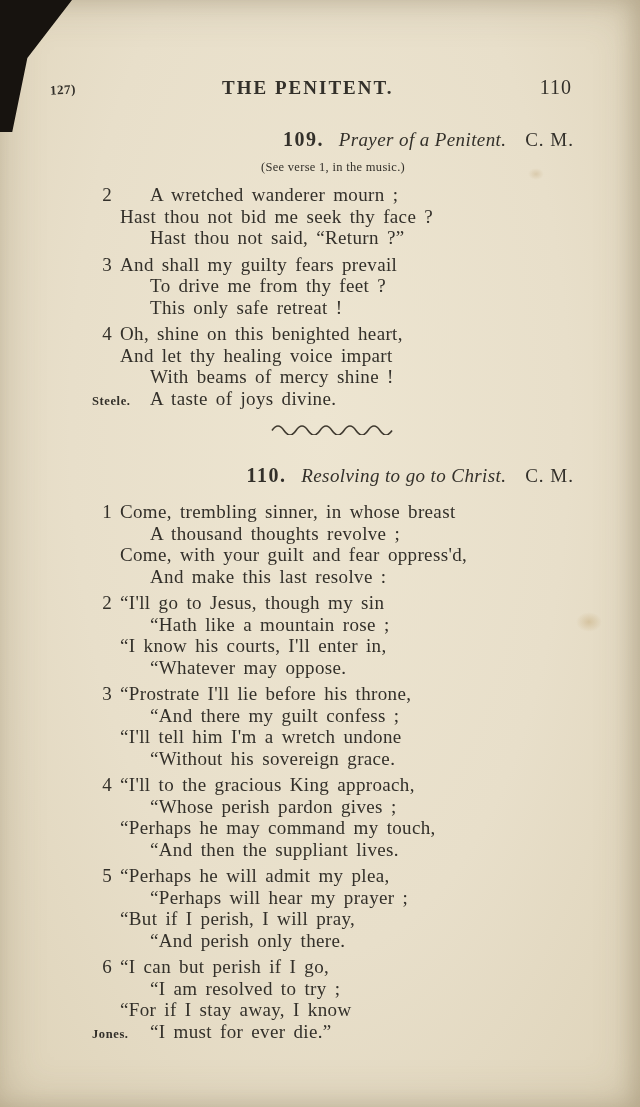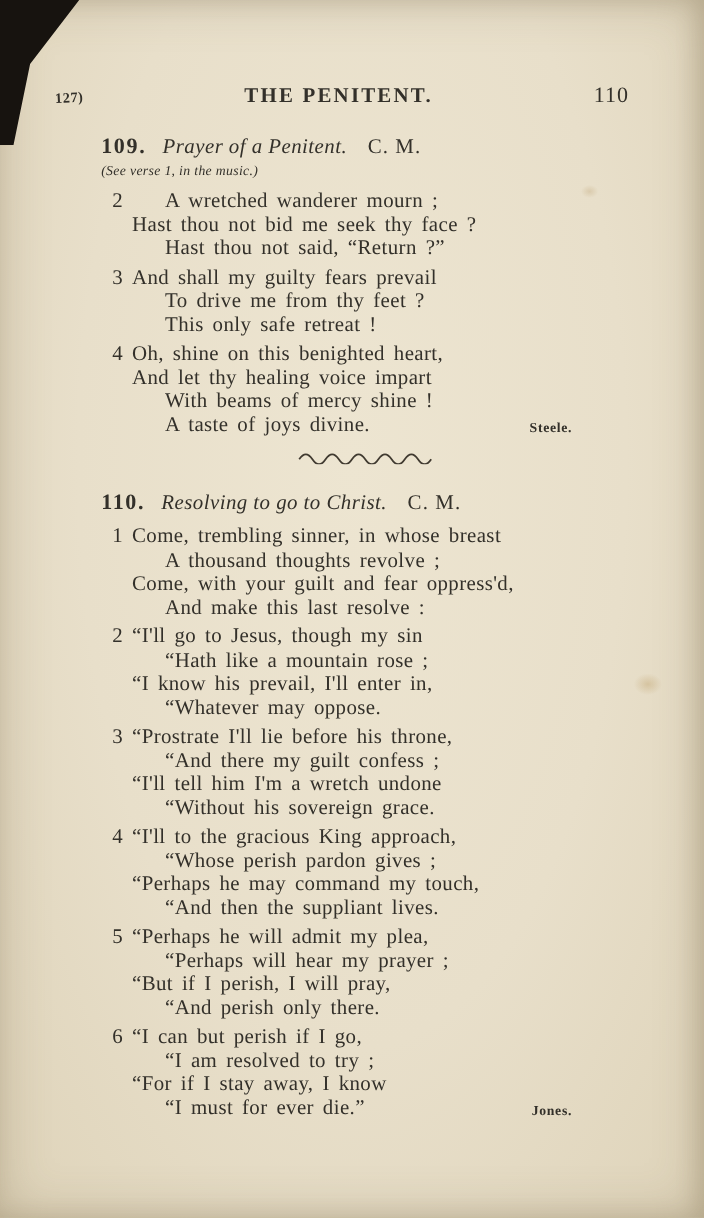"109. Prayer of a Penitent." .hymn-title { line-height: 20px -> 33px; text-align: left -> right }
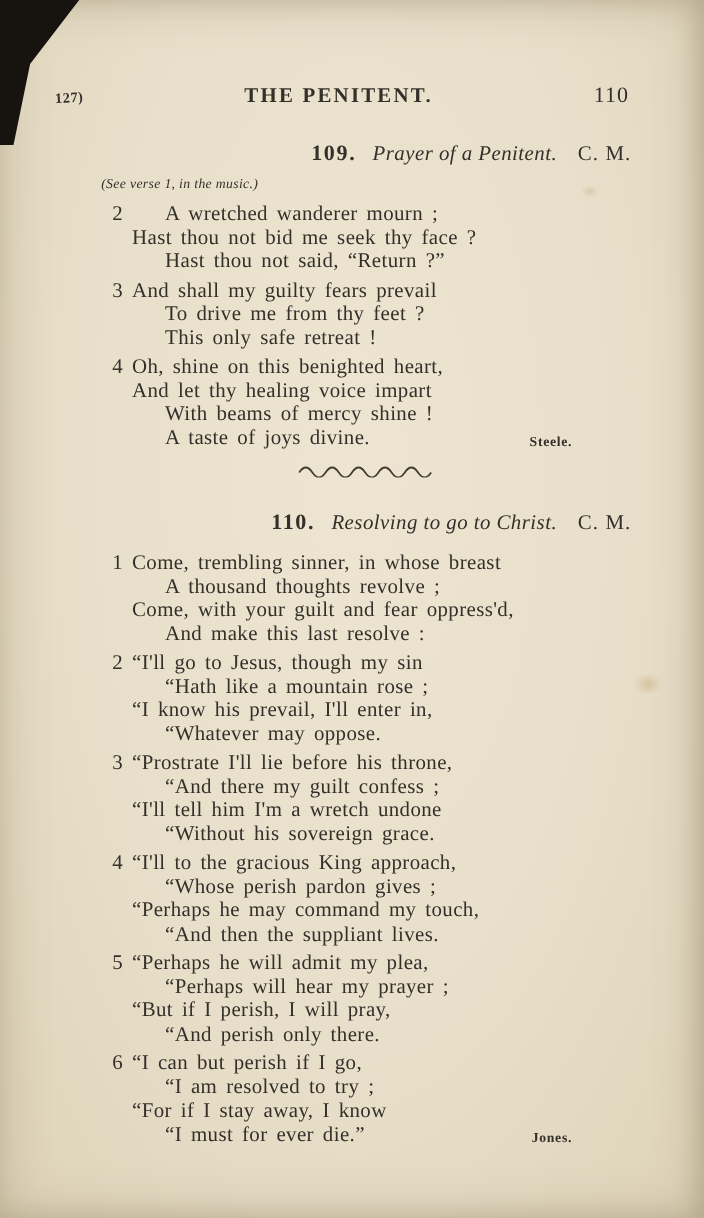"(See verse 1, in the" .subtitle { font-style: italic -> none; text-align: left -> center }
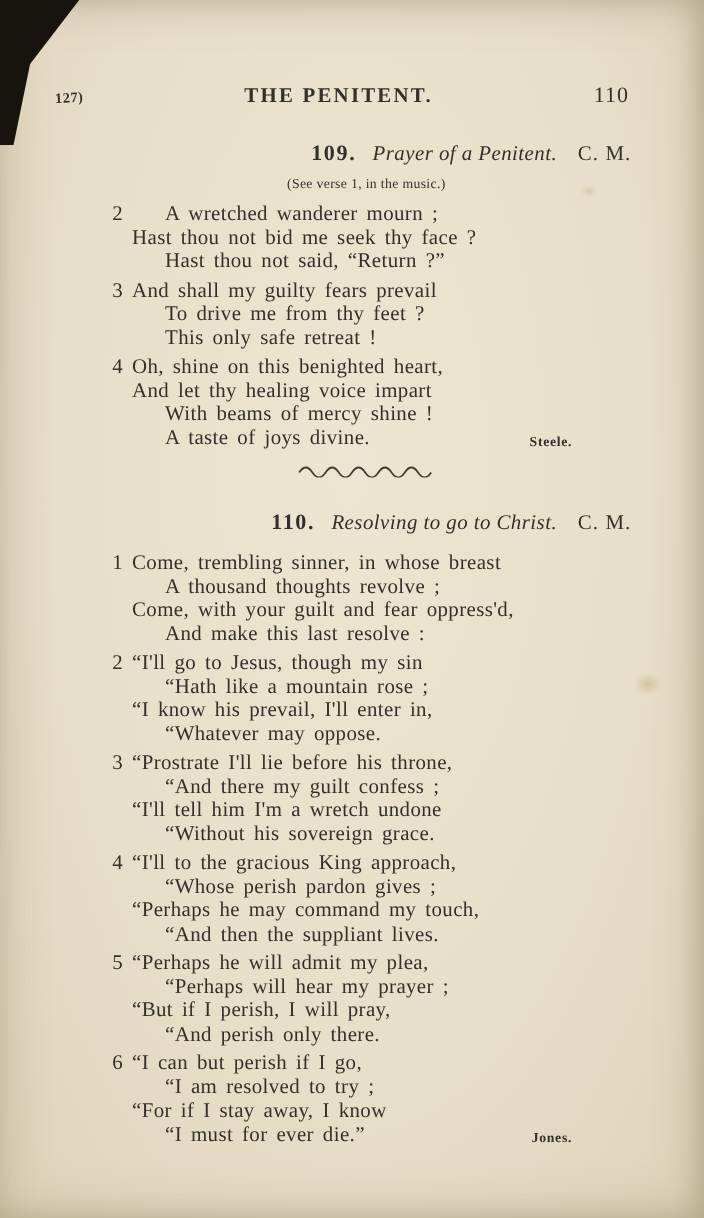"Steele." .attribution { text-align: right -> left }
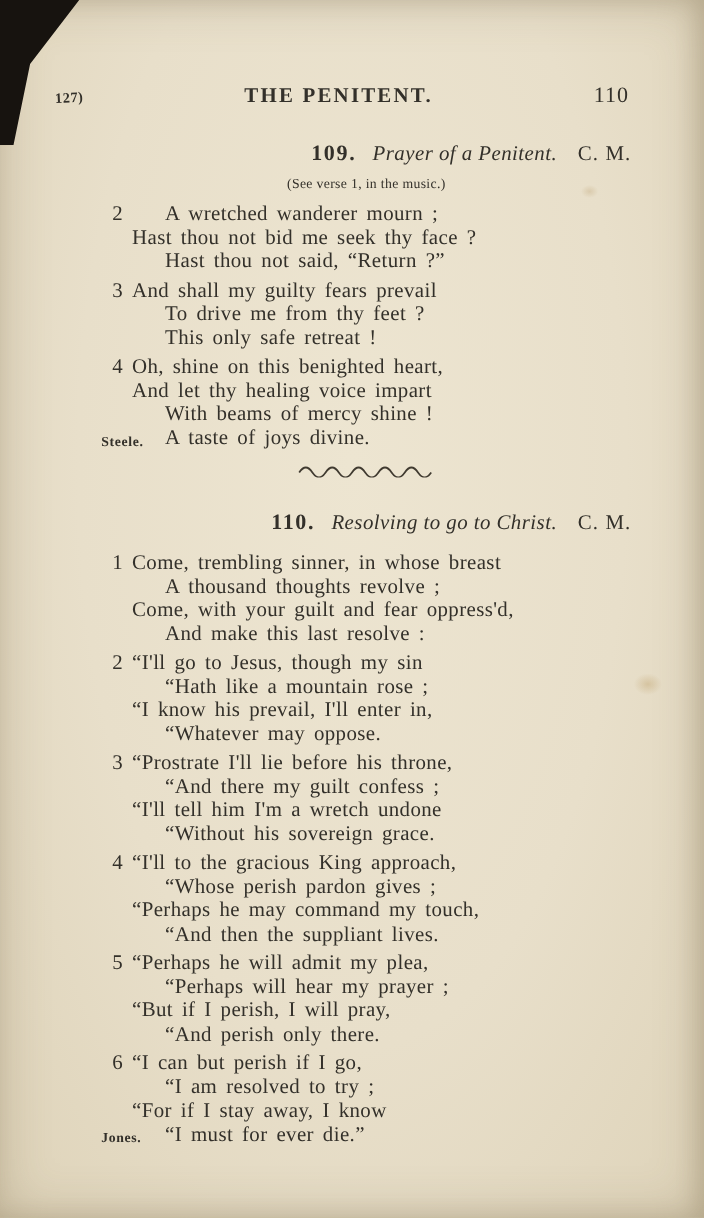"“I know his prevail, I'll" div.line { text: prevail -> courts }
